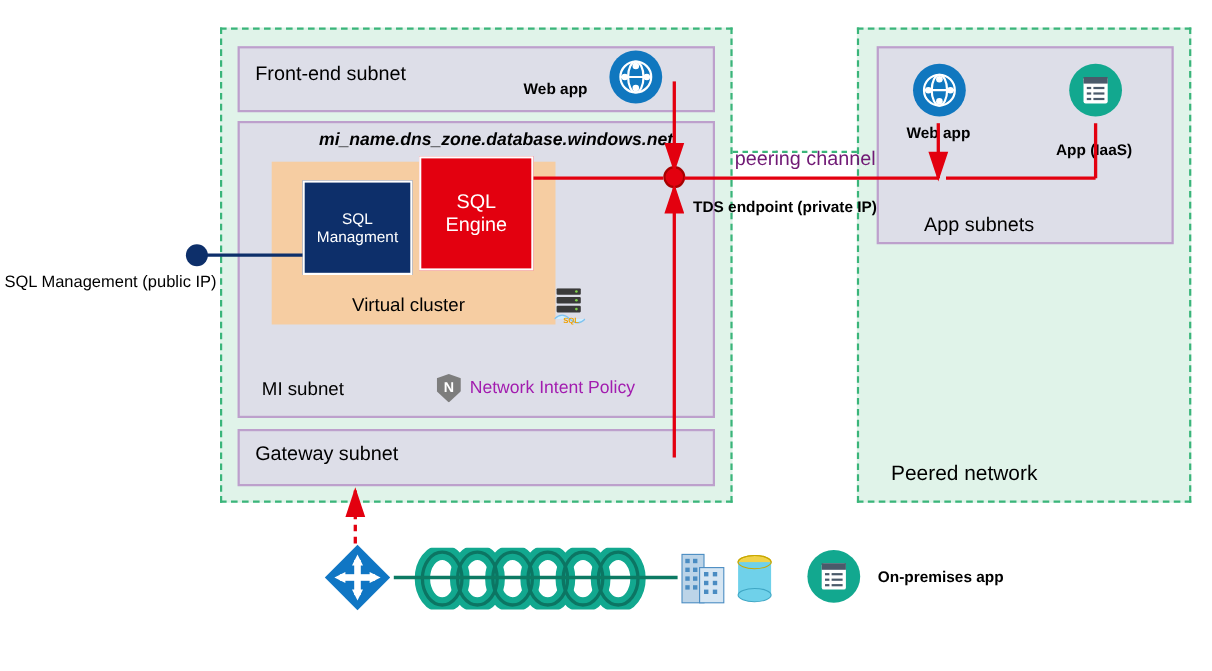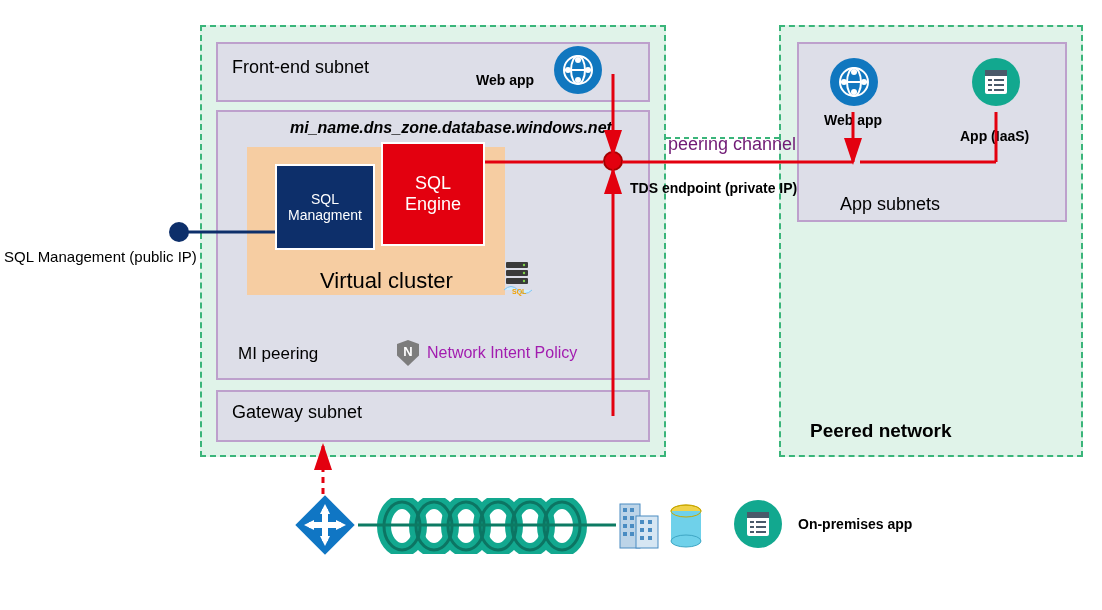"Virtual cluster" div.label { font-size: 22px -> 17px }
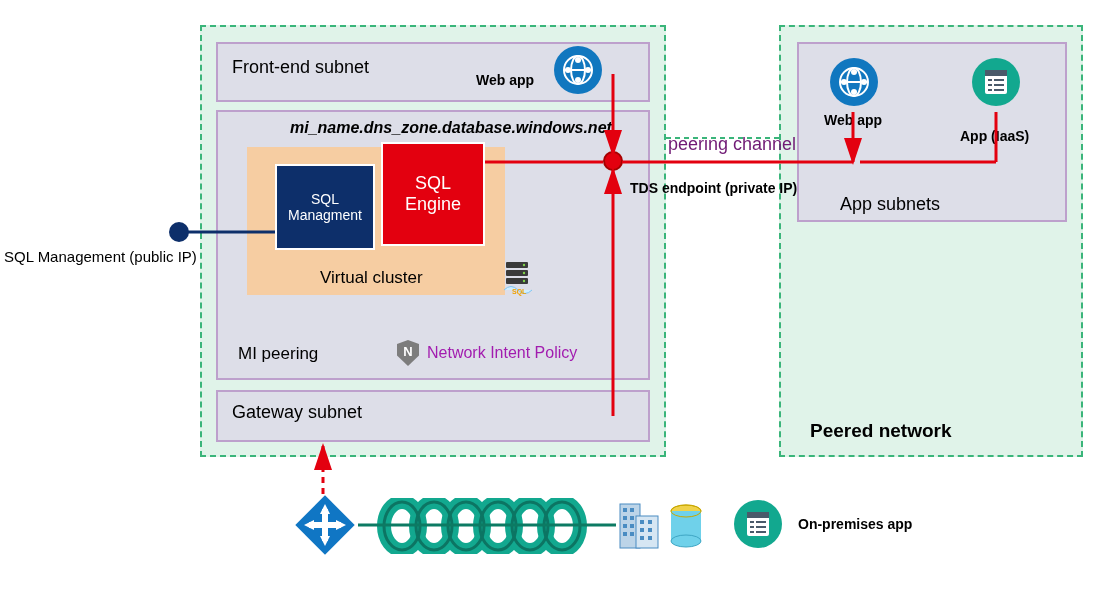"MI peering" div.label { text: peering -> subnet }
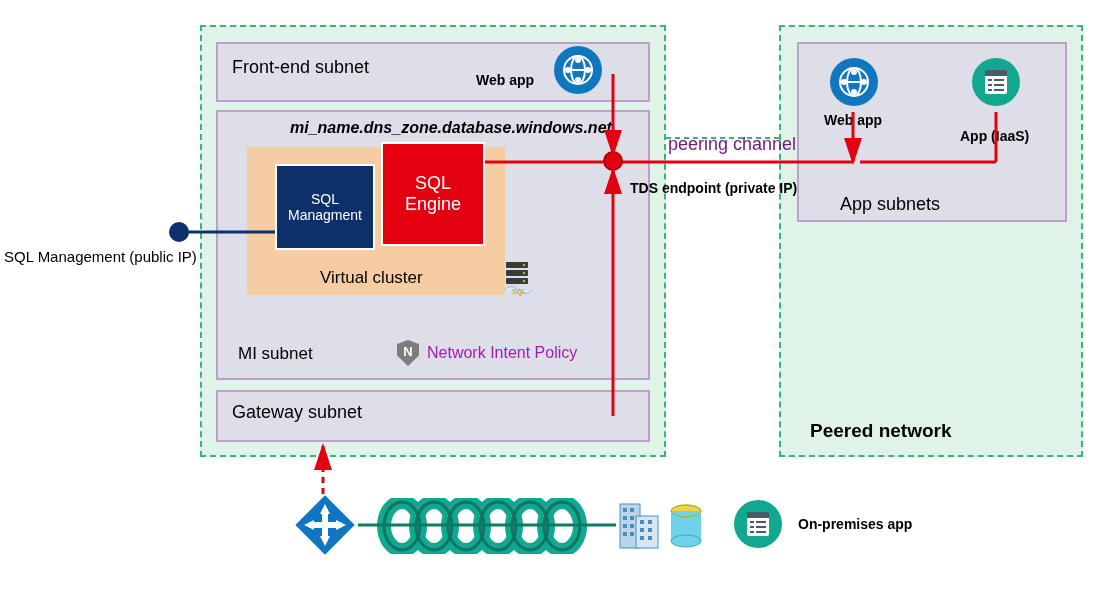"Peered network" div.label { font-weight: bold -> none }
